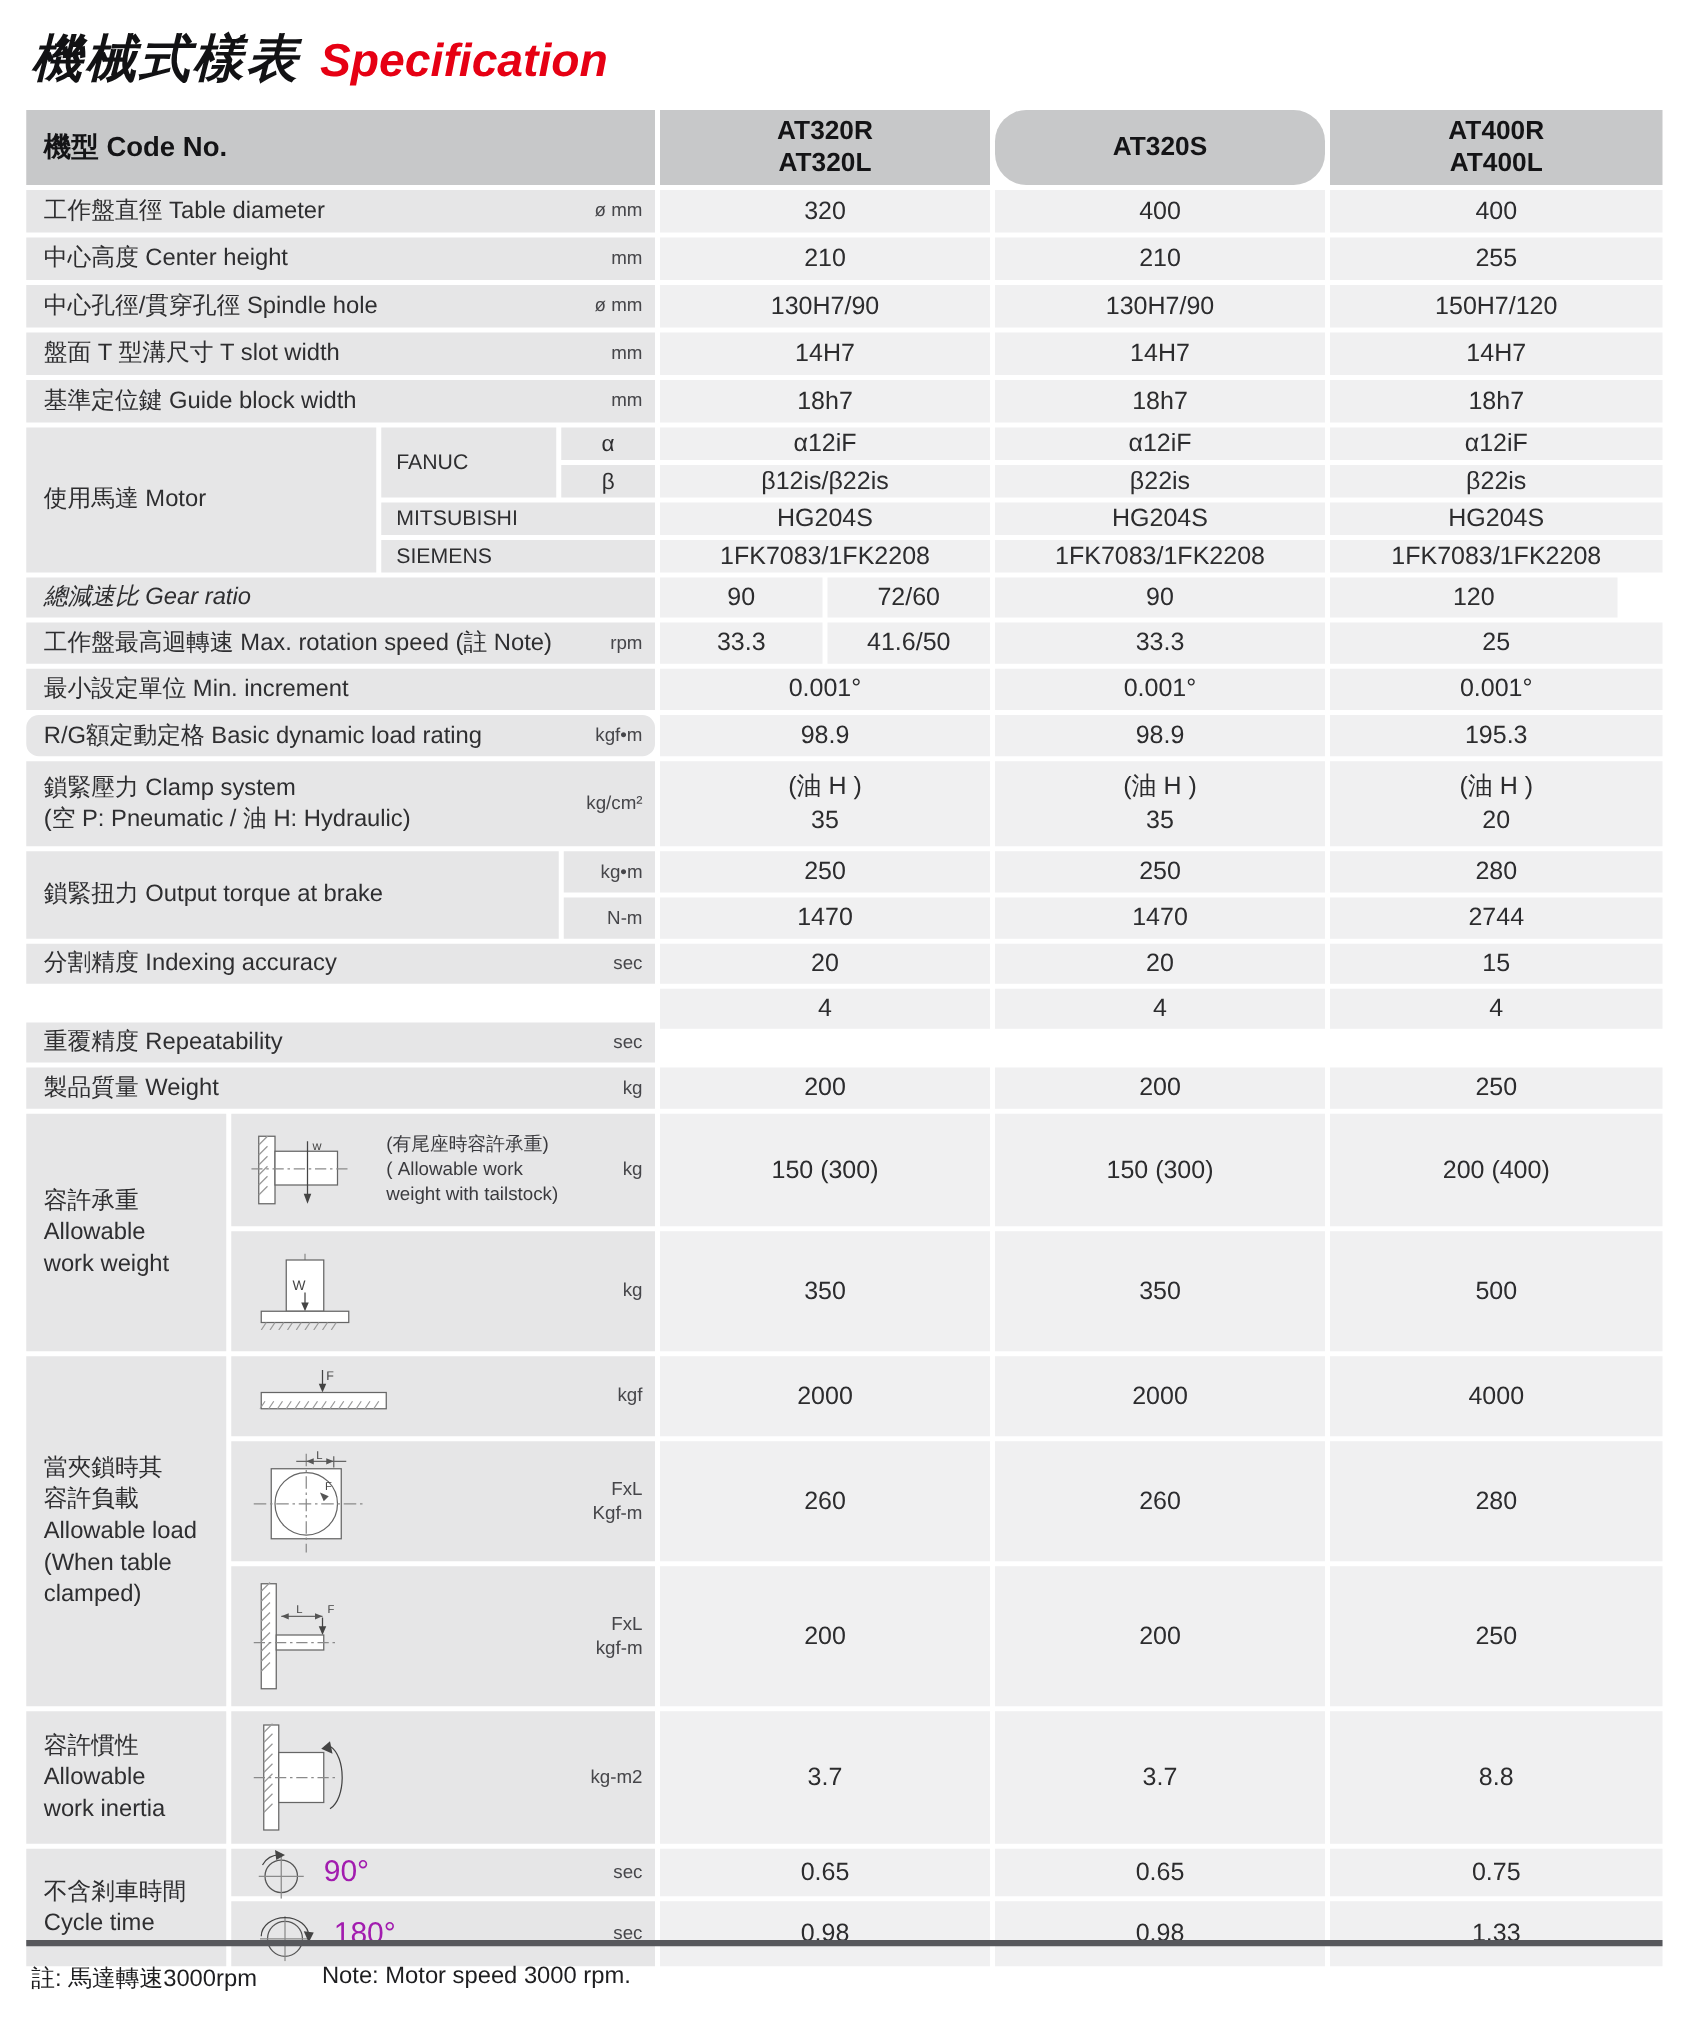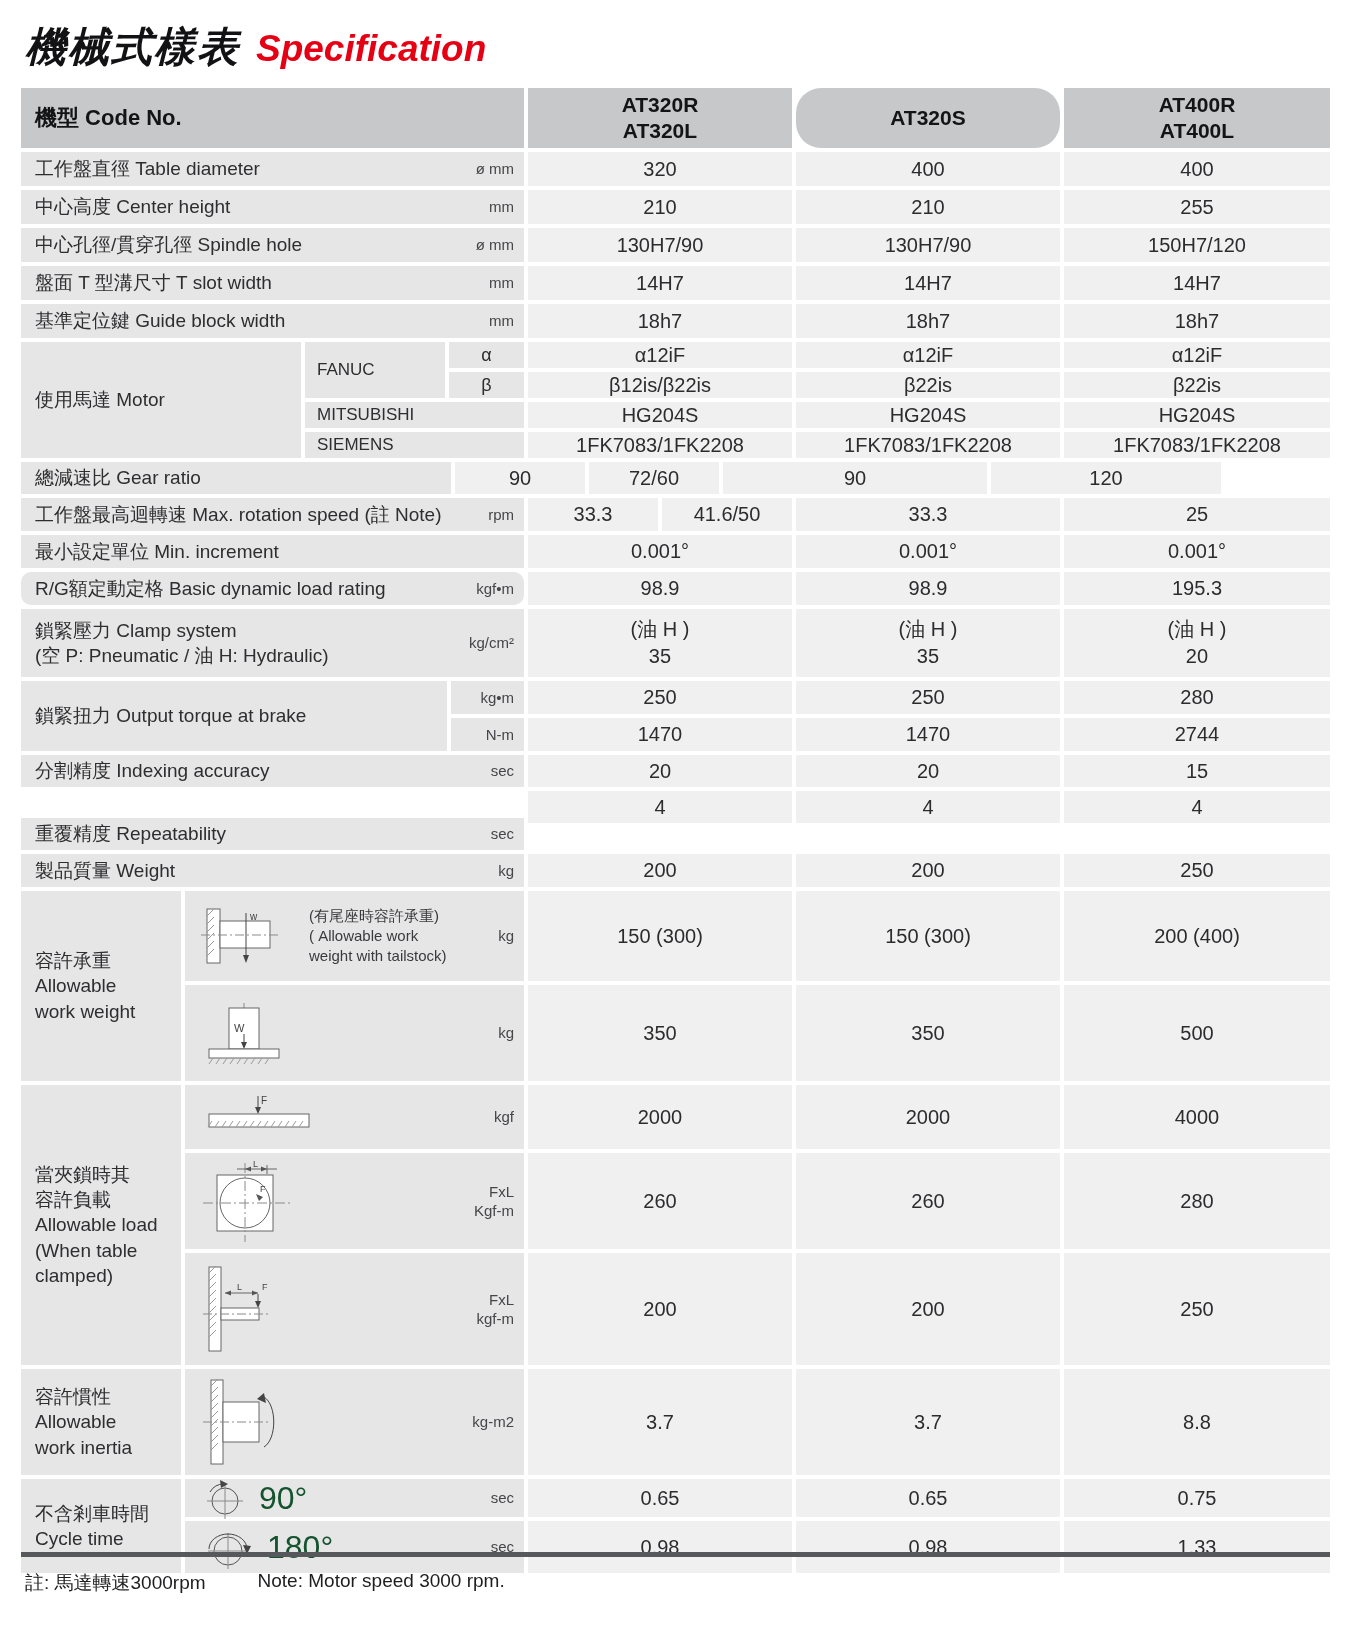"總減速比 Gear ratio" div.cell { font-style: none -> italic; width: 430px -> 503px }
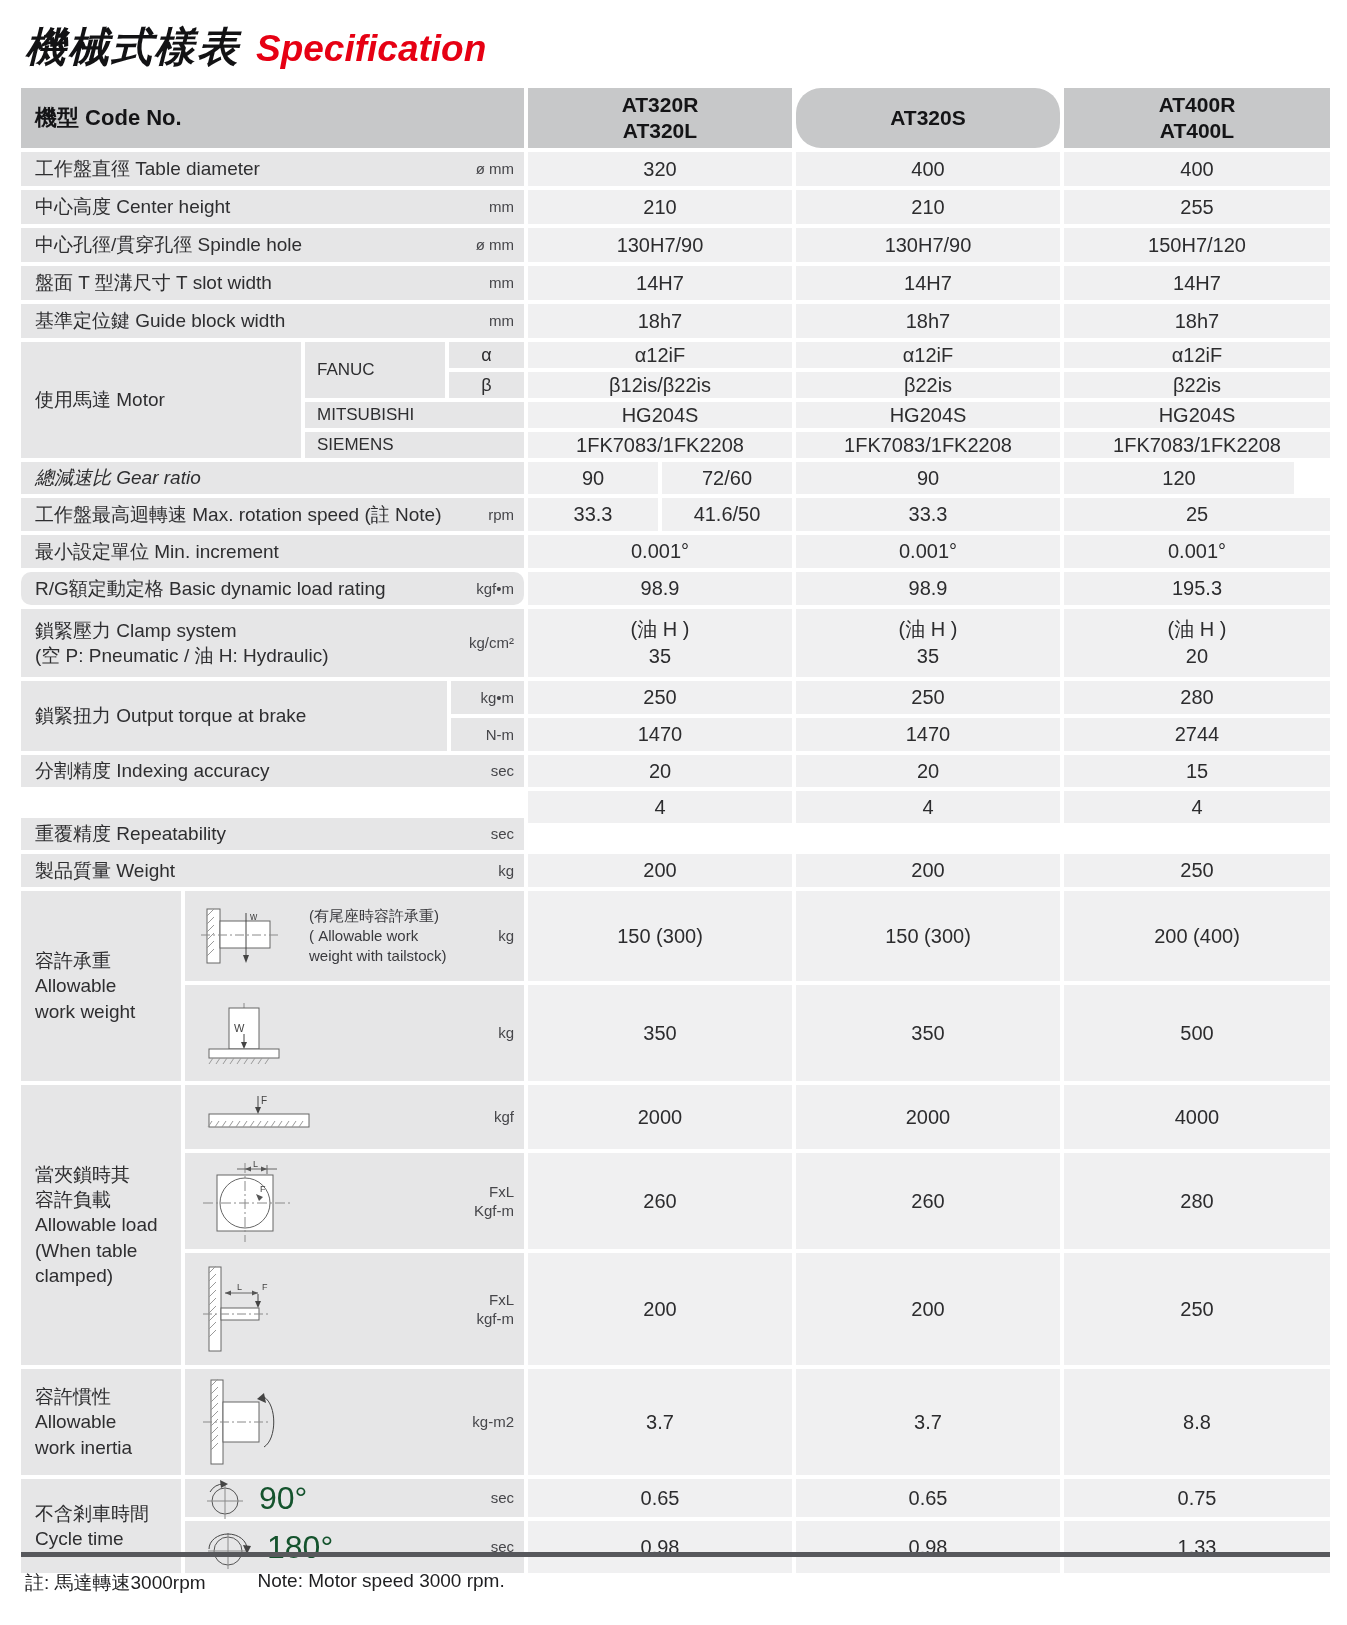"90°" .angle { color: #14532d -> #a21caf; font-size: 32px -> 24px }
